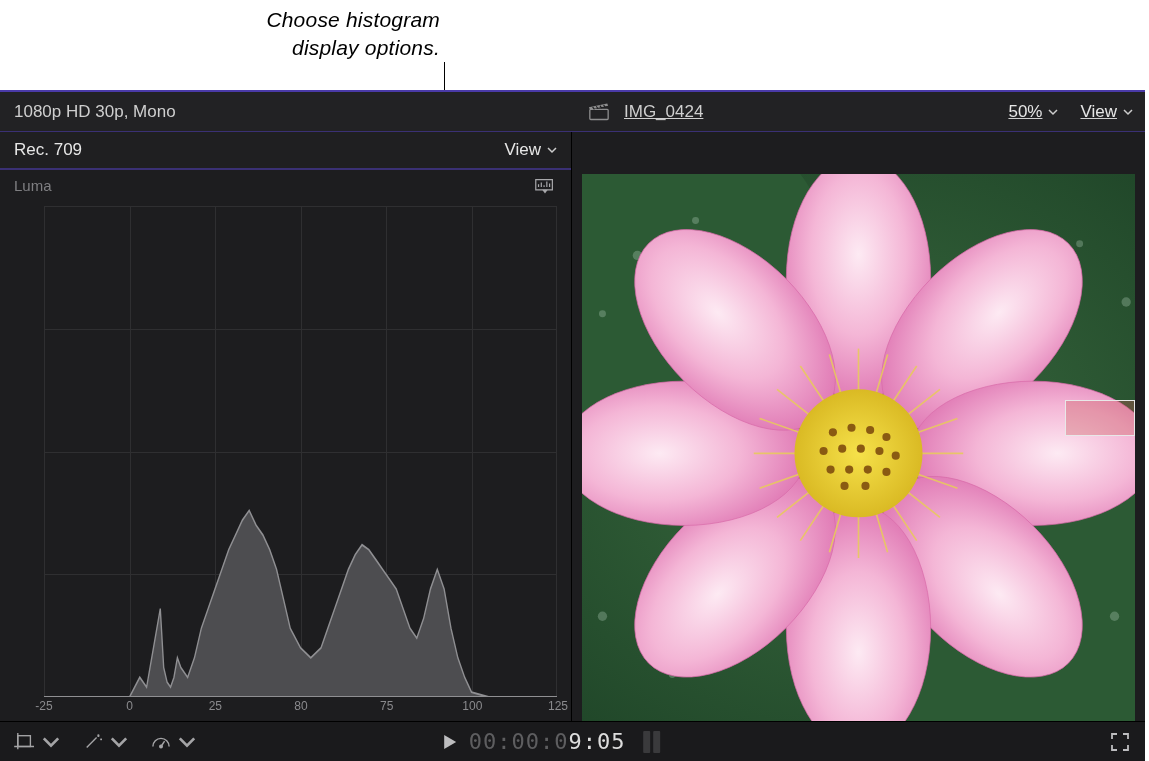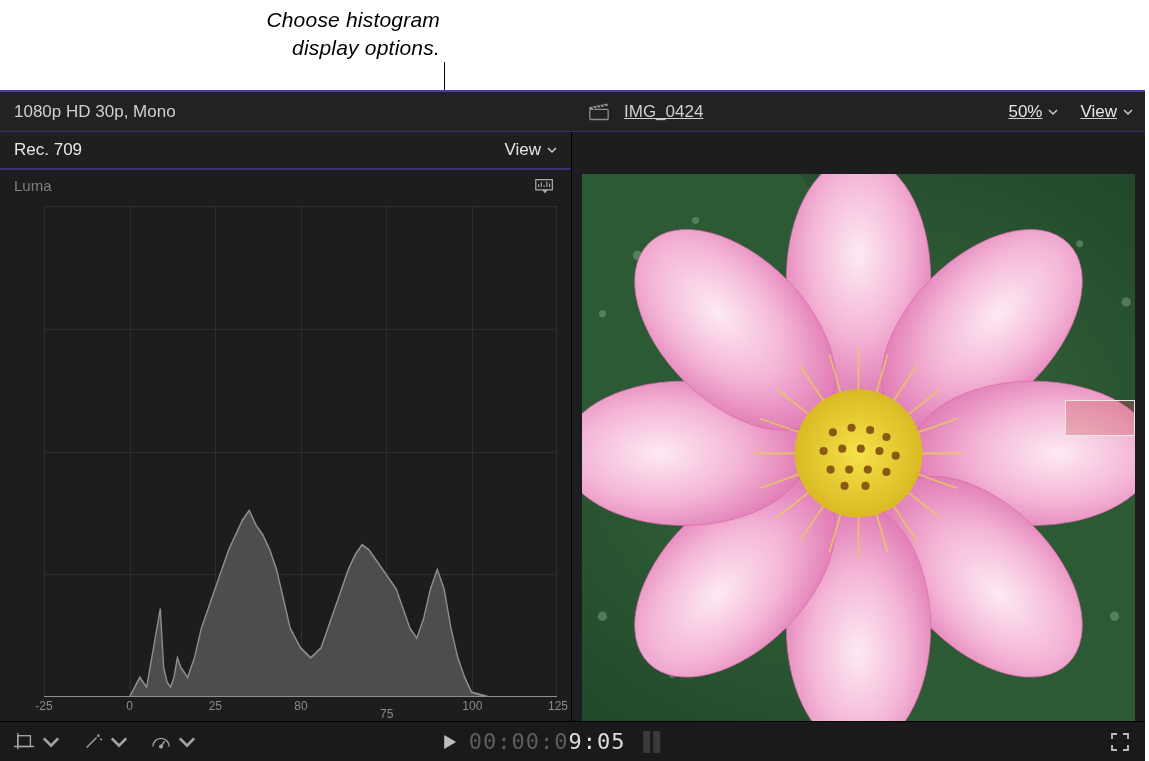"75" span { margin-top: 8px -> none }
